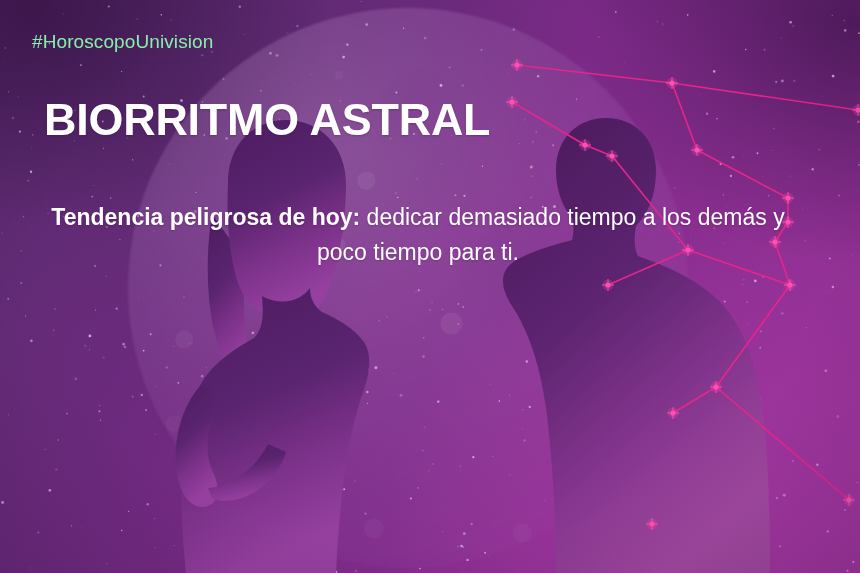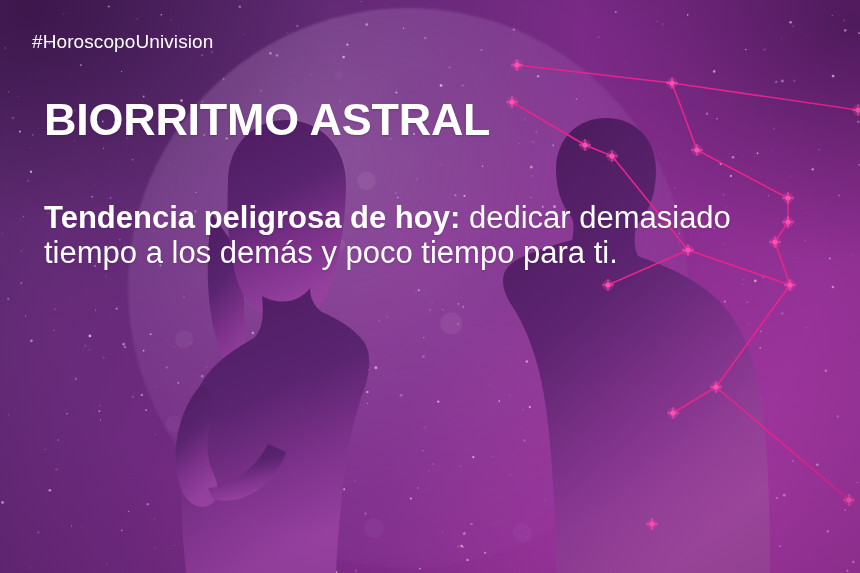"#HoroscopoUnivision" .hashtag { color: #ffffff -> #86efac }
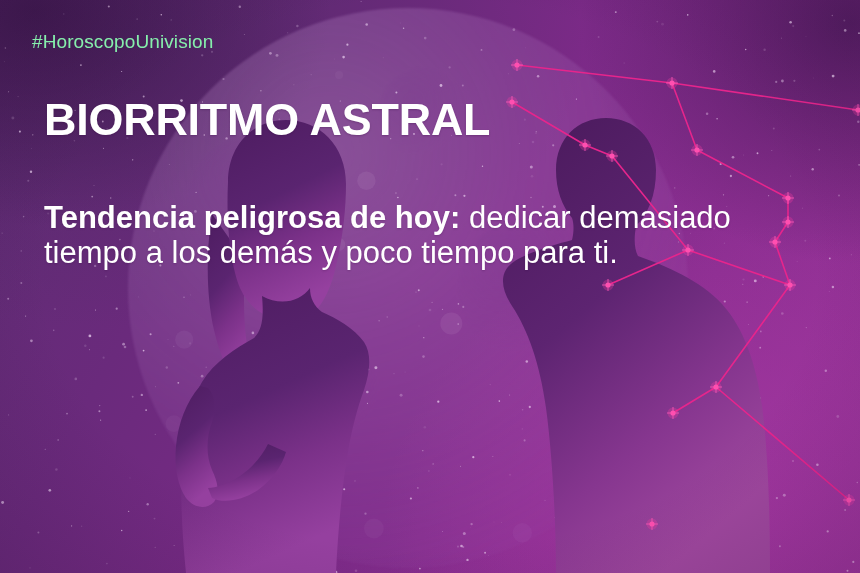"Tendencia peligrosa de hoy: dedicar" .para { font-size: 31px -> 23px; text-align: none -> center }
